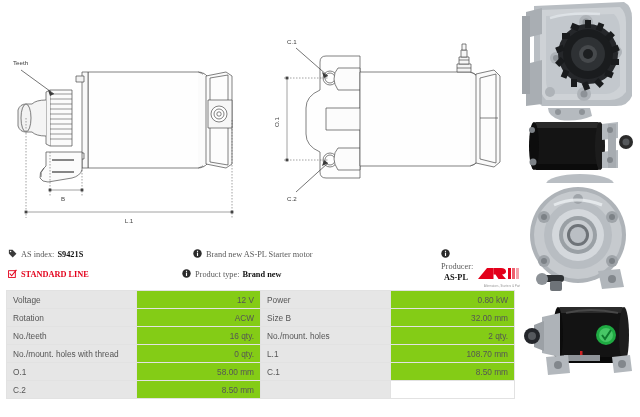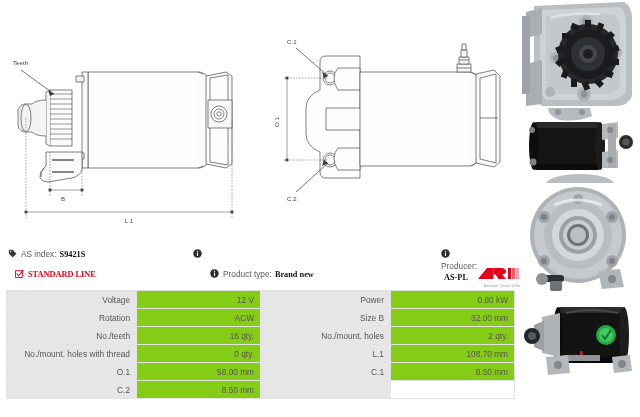"AS index:" .info-line .lbl { font-family: none -> Liberation Serif, serif }
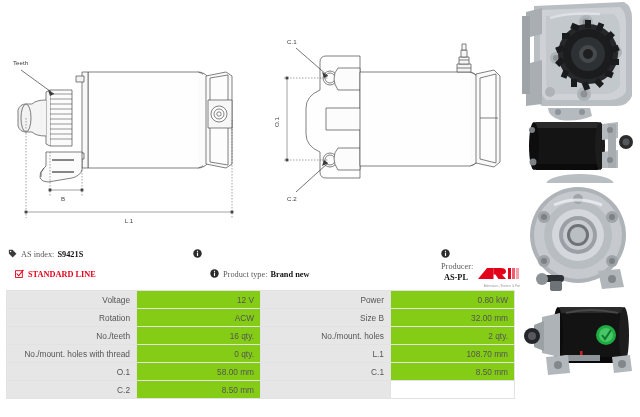"Brand new AS-PL Starter motor" span.lbl { html: none -> <span>Brand new AS-PL Starter motor</span> }
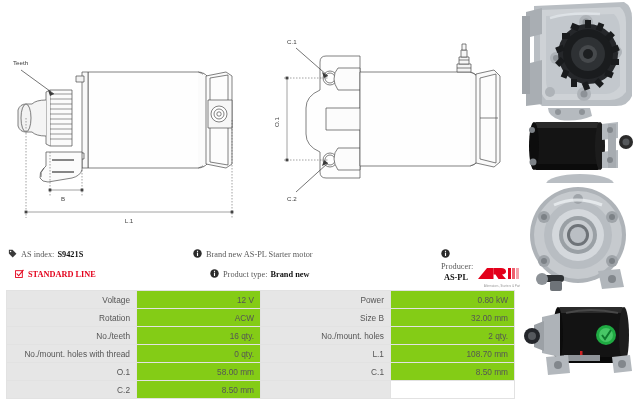"STANDARD LINE" .i-std-line { left: 15px -> 8px }
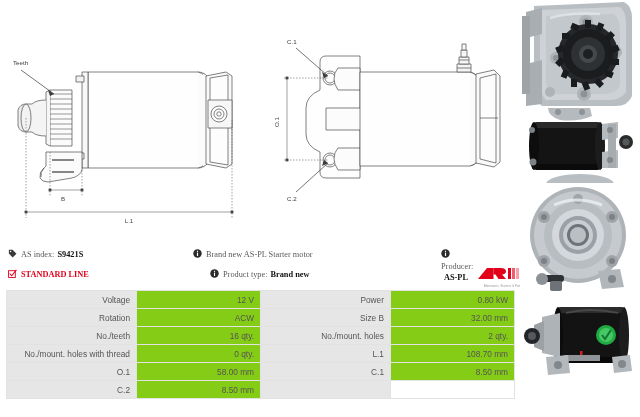"Product type:" .i-prodtype { left: 210px -> 182px }
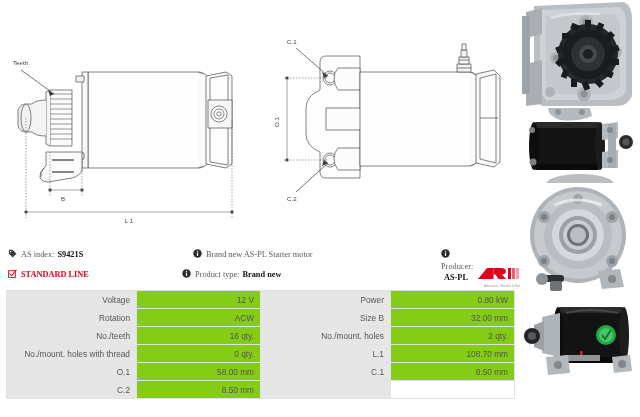"Voltage" table.spec td.k { text-align: right -> none }
